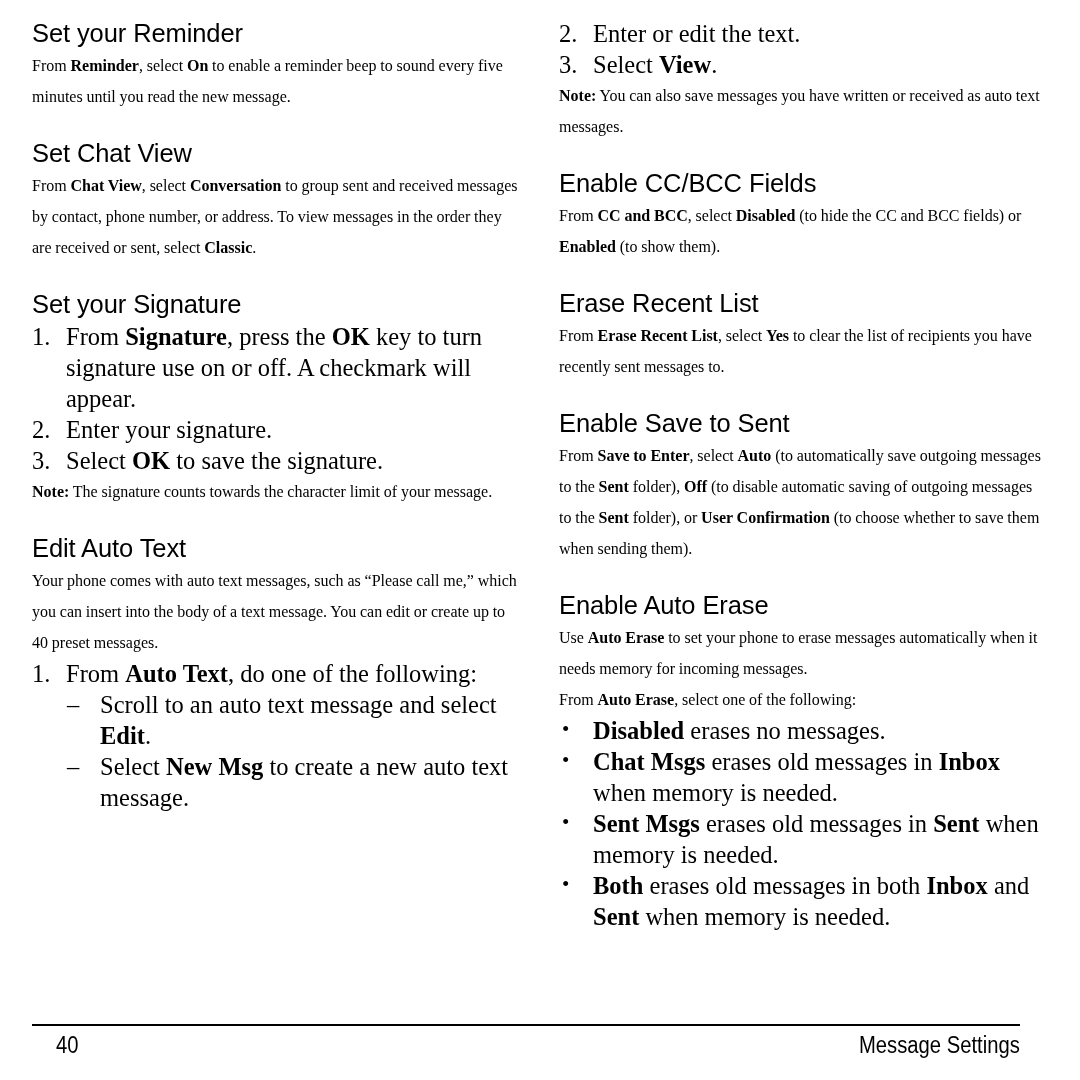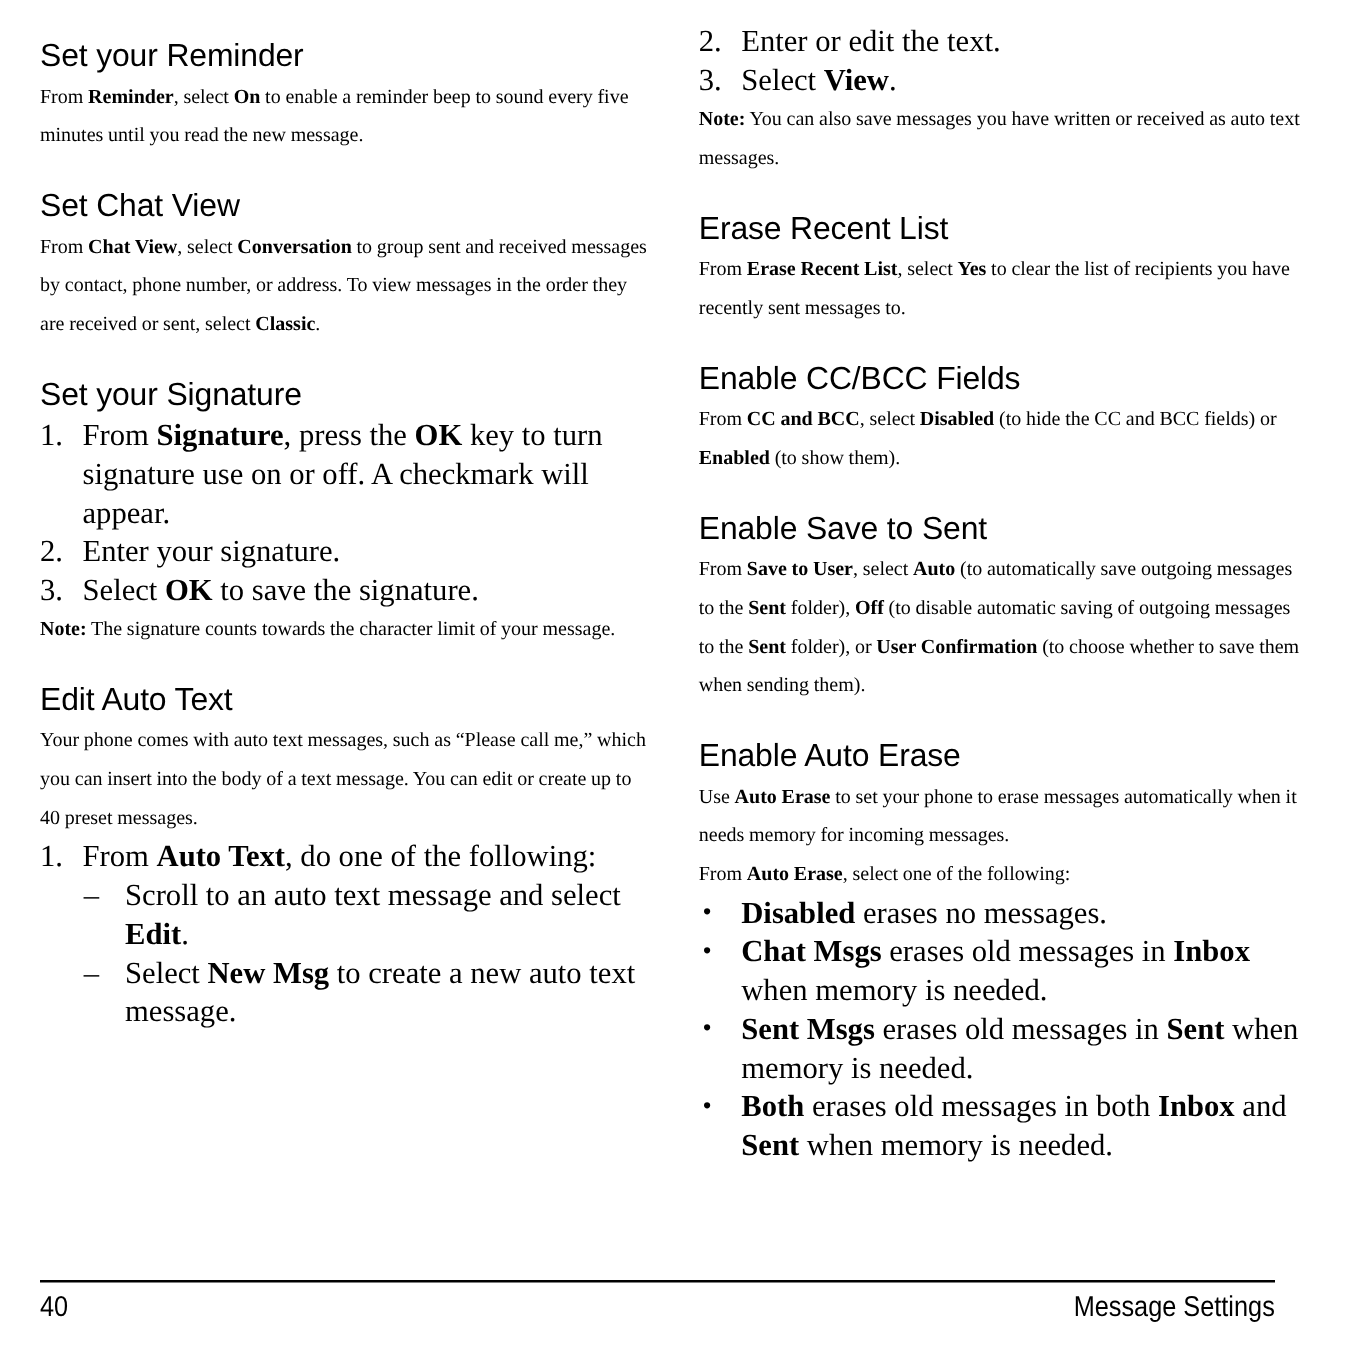"Set your Reminder" div.sec { margin-top: 12px -> 0px }
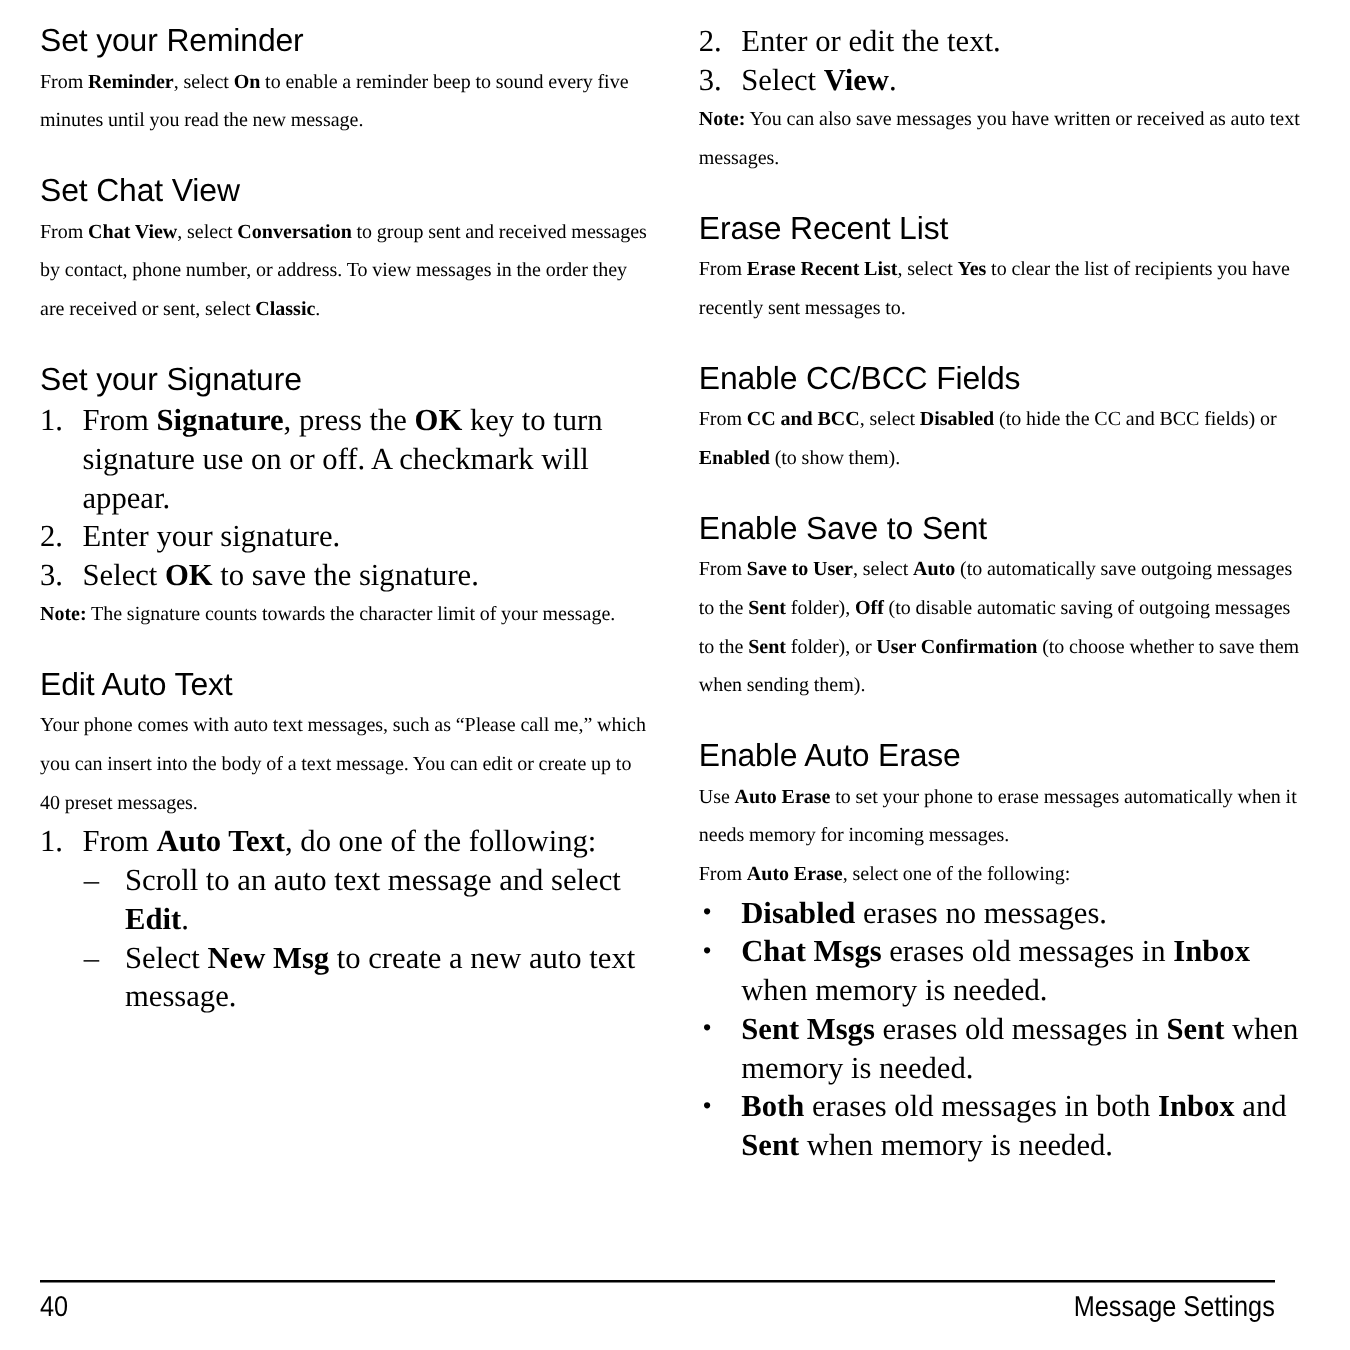"Erase Recent List" div.sec { order: before "Enable CC/BCC Fields" -> after "Enable CC/BCC Fields" }
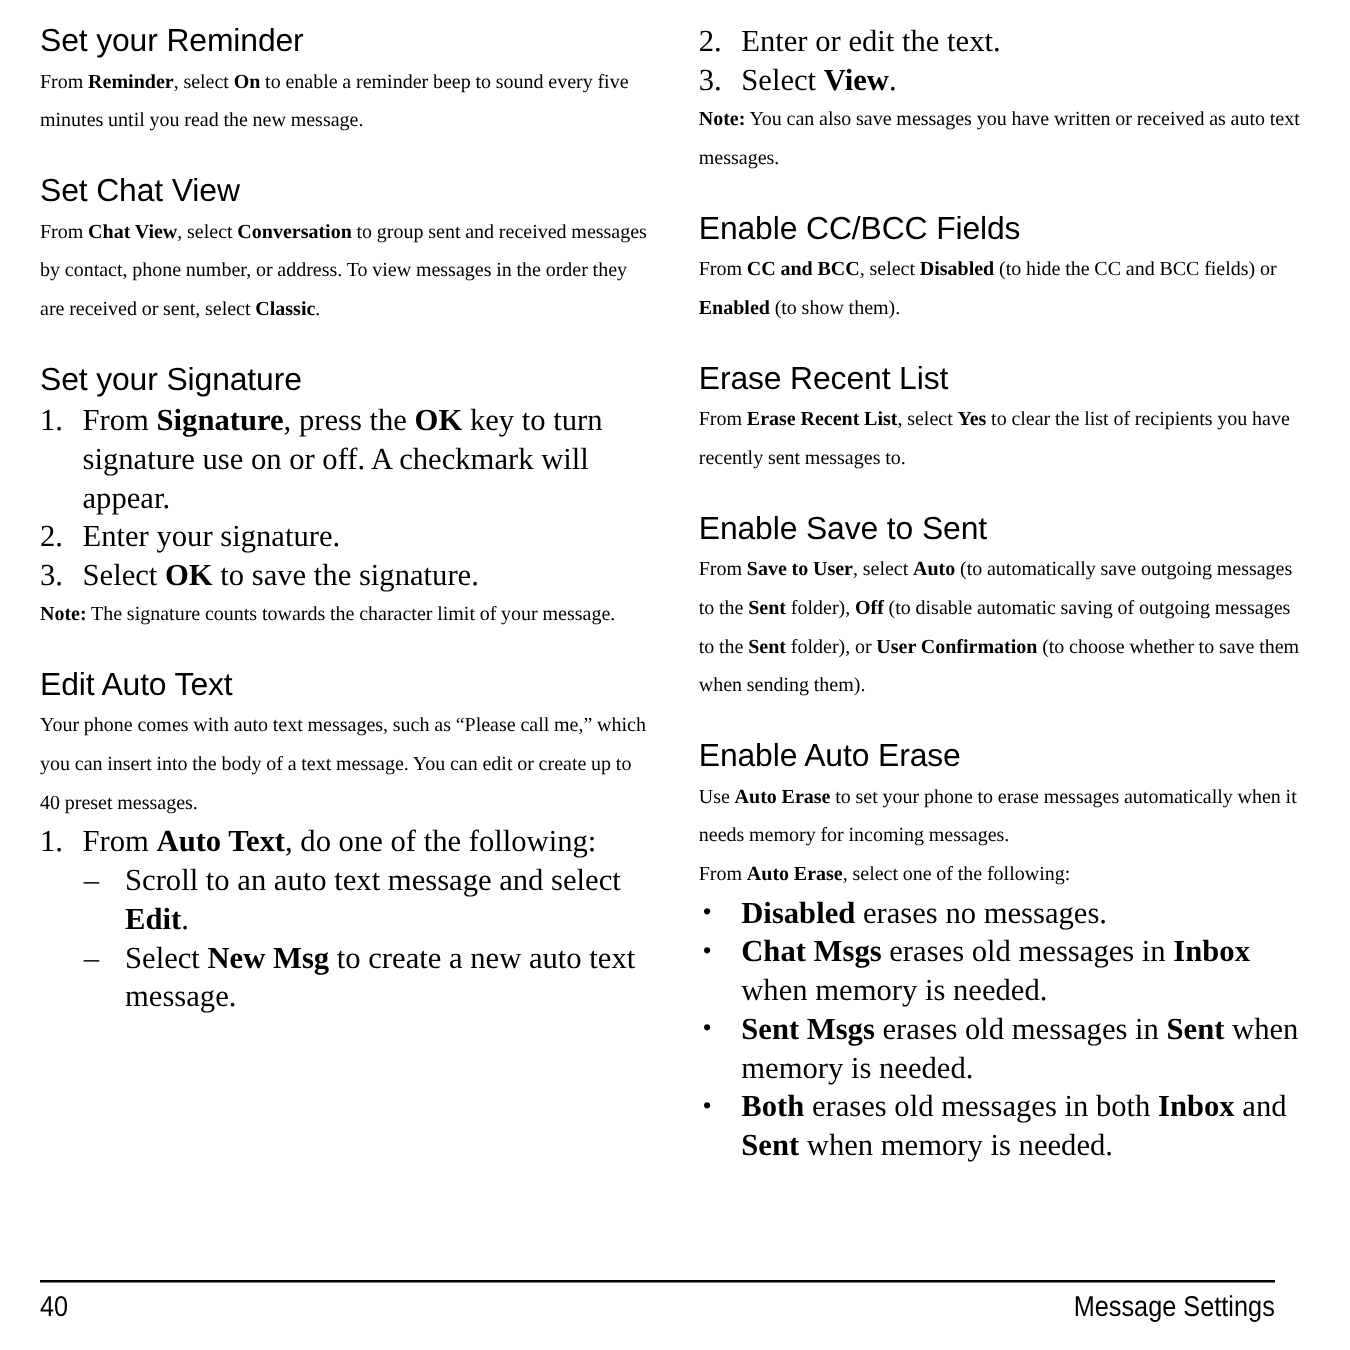"Save to User" b.b { text: User -> Enter }
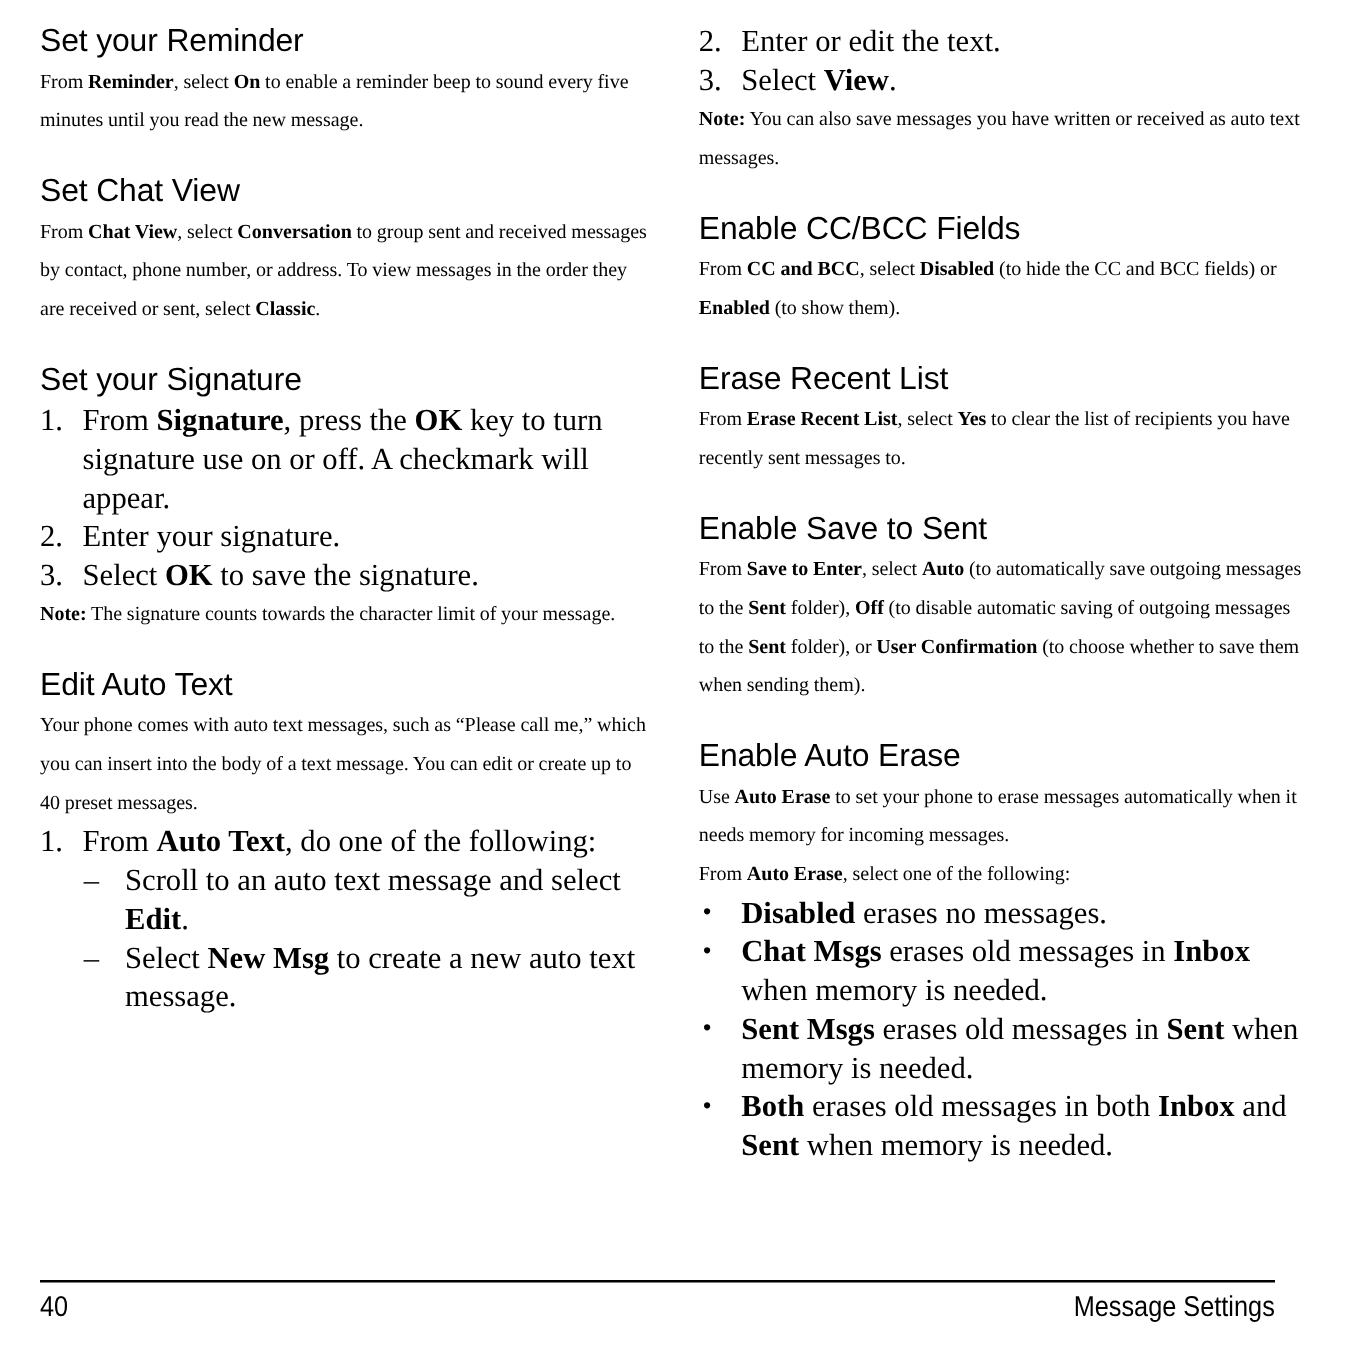"40" .footer-row { margin-left: none -> 24px }
